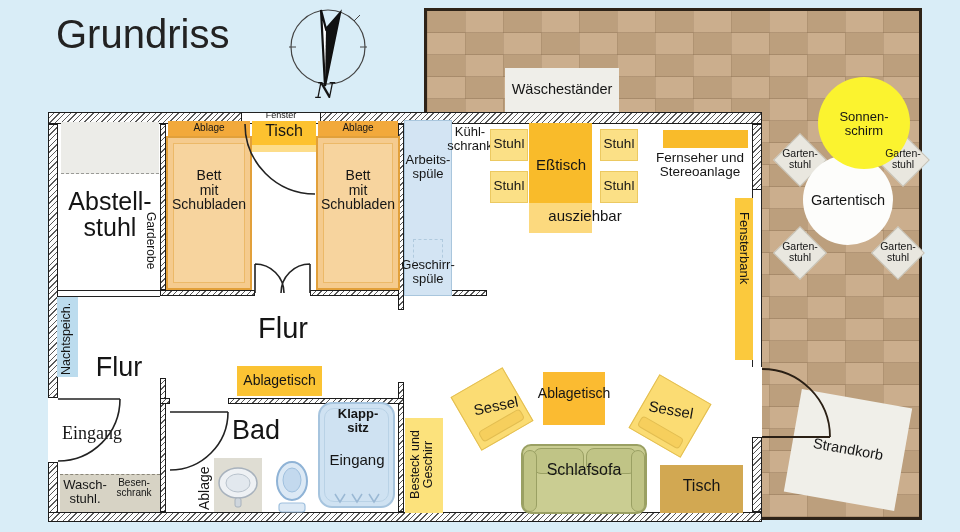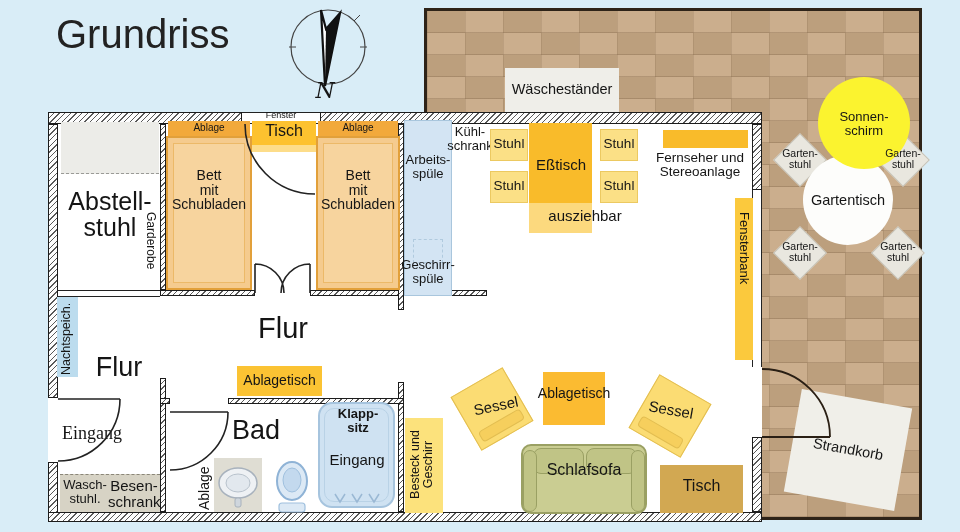"Besen-" div.lbl { font-size: 15px -> 10px }
